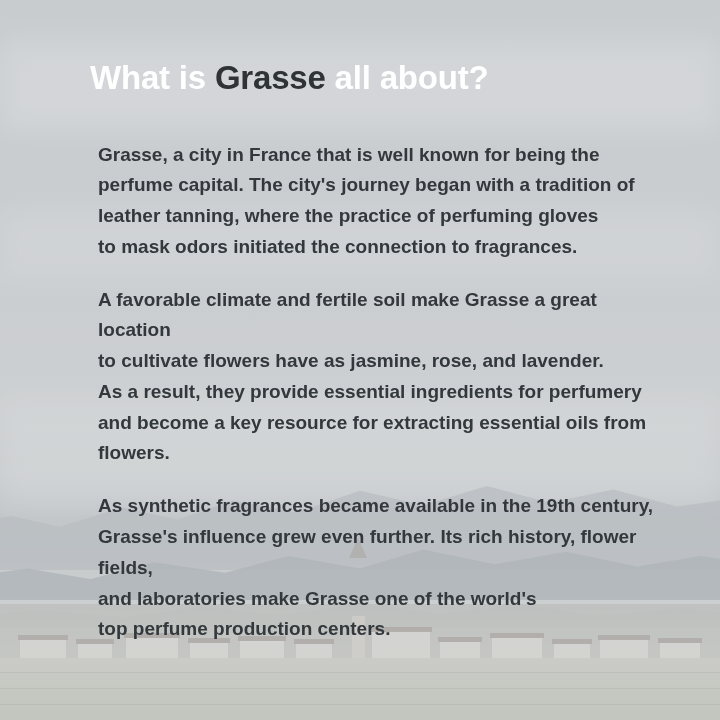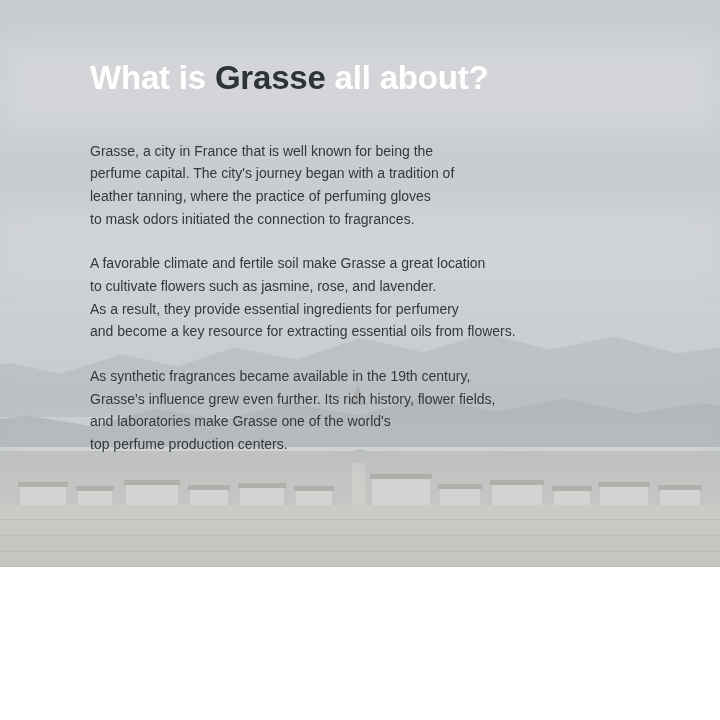"What is Grasse all about?" .poster { height: 567px -> 720px }
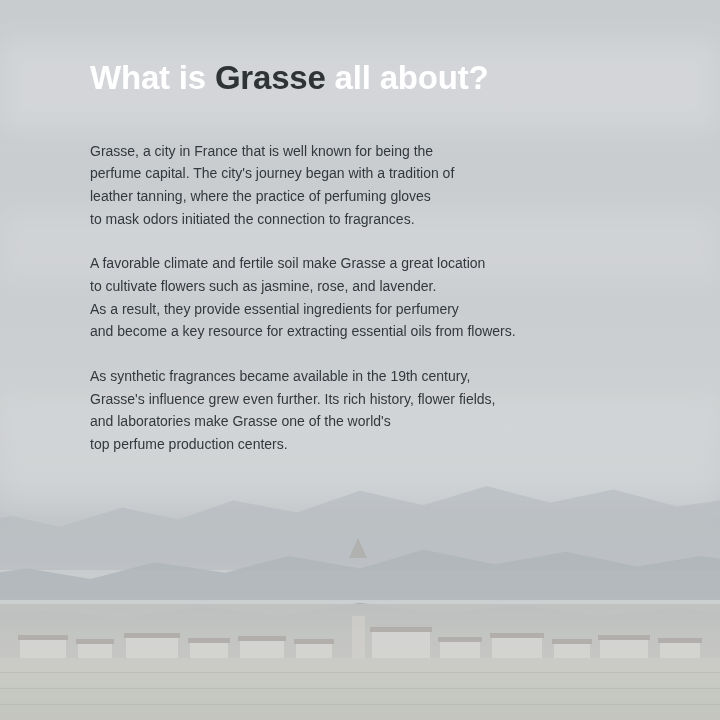"Grasse, a city in France" .para { font-size: 14px -> 19px; font-weight: none -> bold; margin: 0 0 22px 0 -> 0 0 22px 8px }
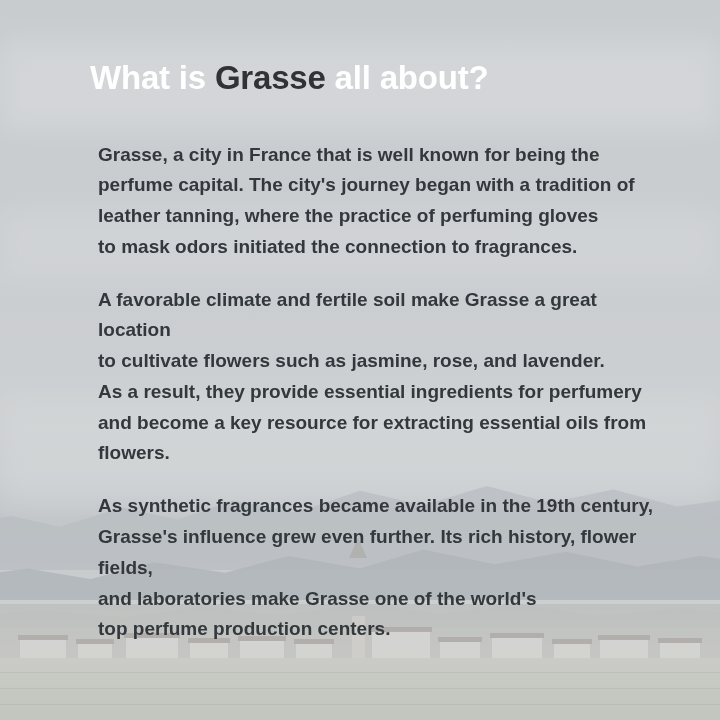"A favorable climate and fertile" p.para { text: such -> have }
